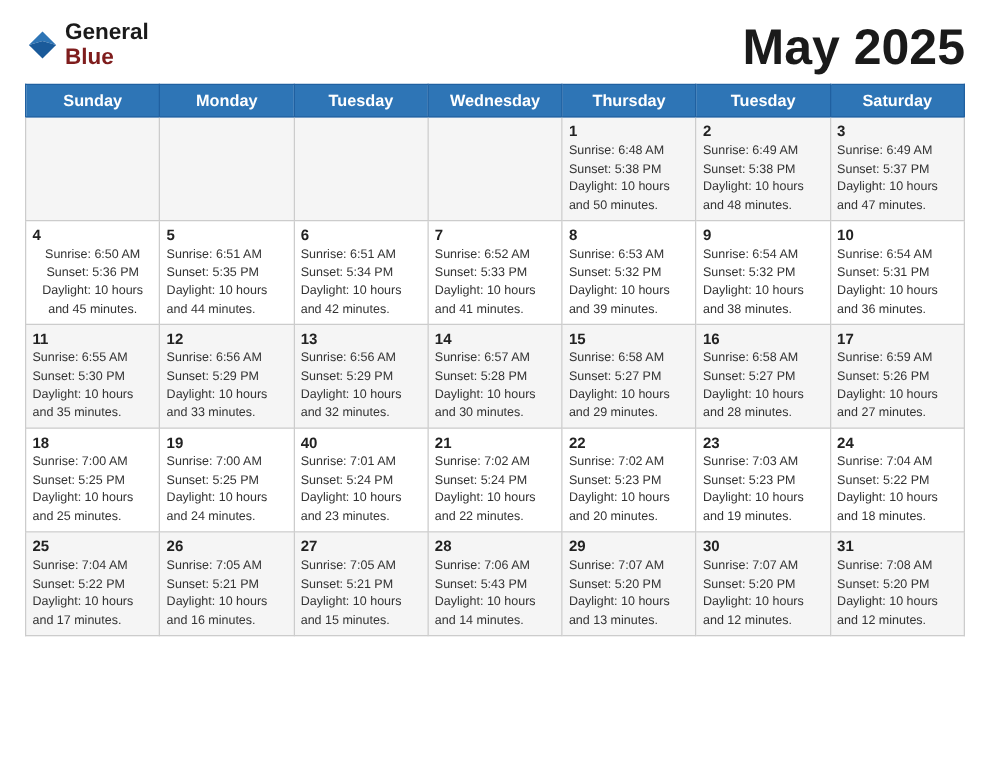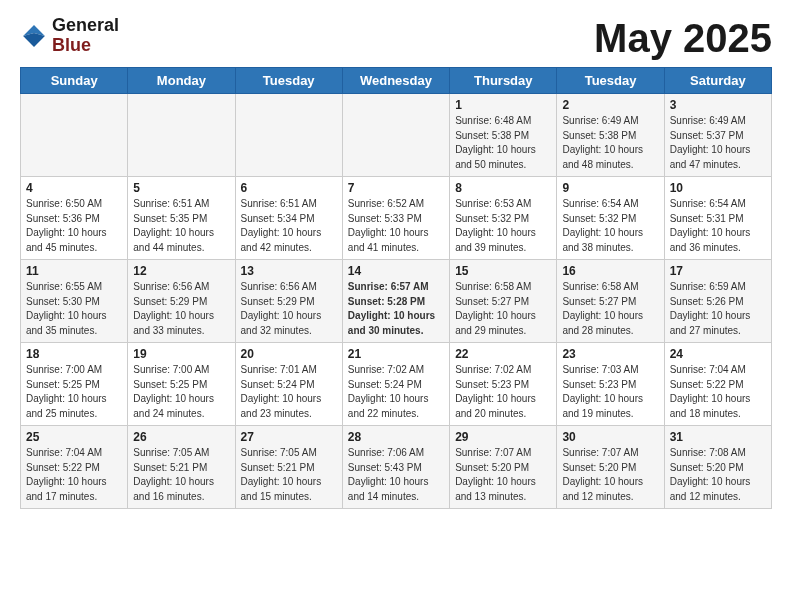"Sunrise: 6:50 AM" div.day-info { text-align: none -> center }
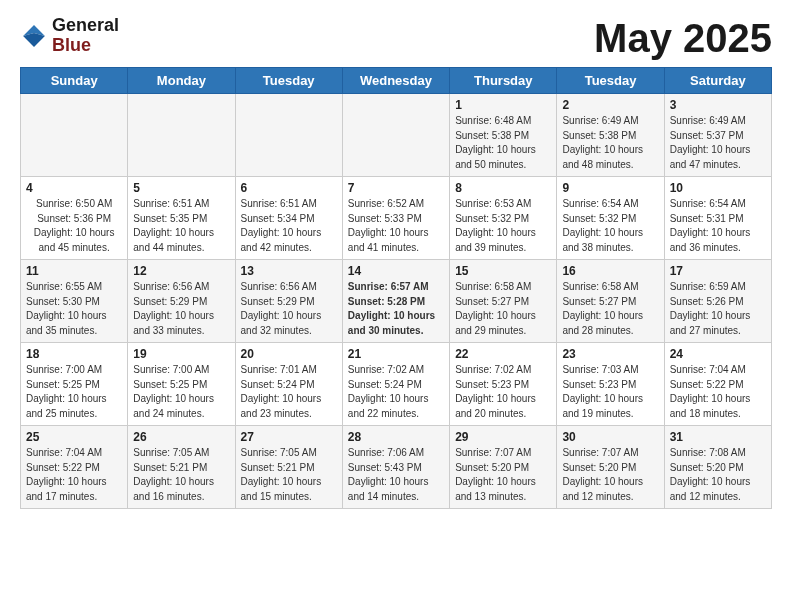"Sunrise: 6:57 AM" div.day-info { font-weight: bold -> none }
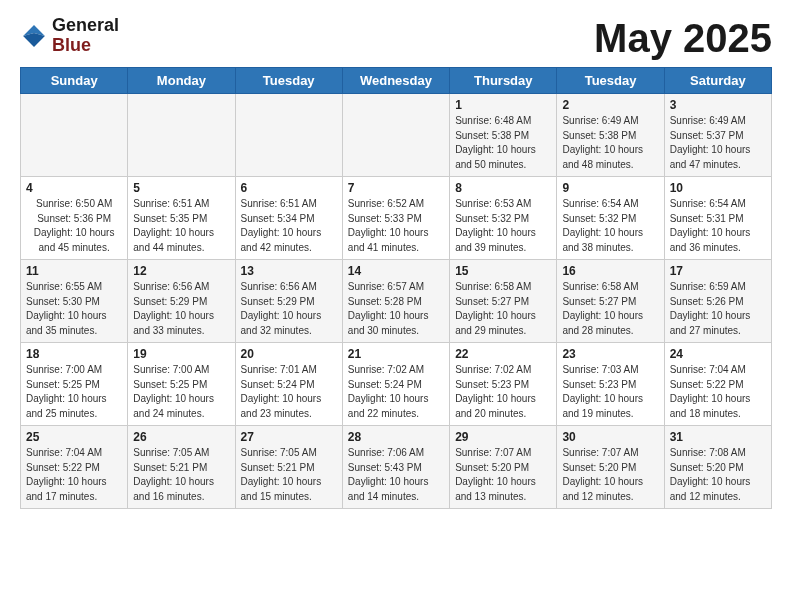"20" span.day-num { text: 20 -> 40 }
